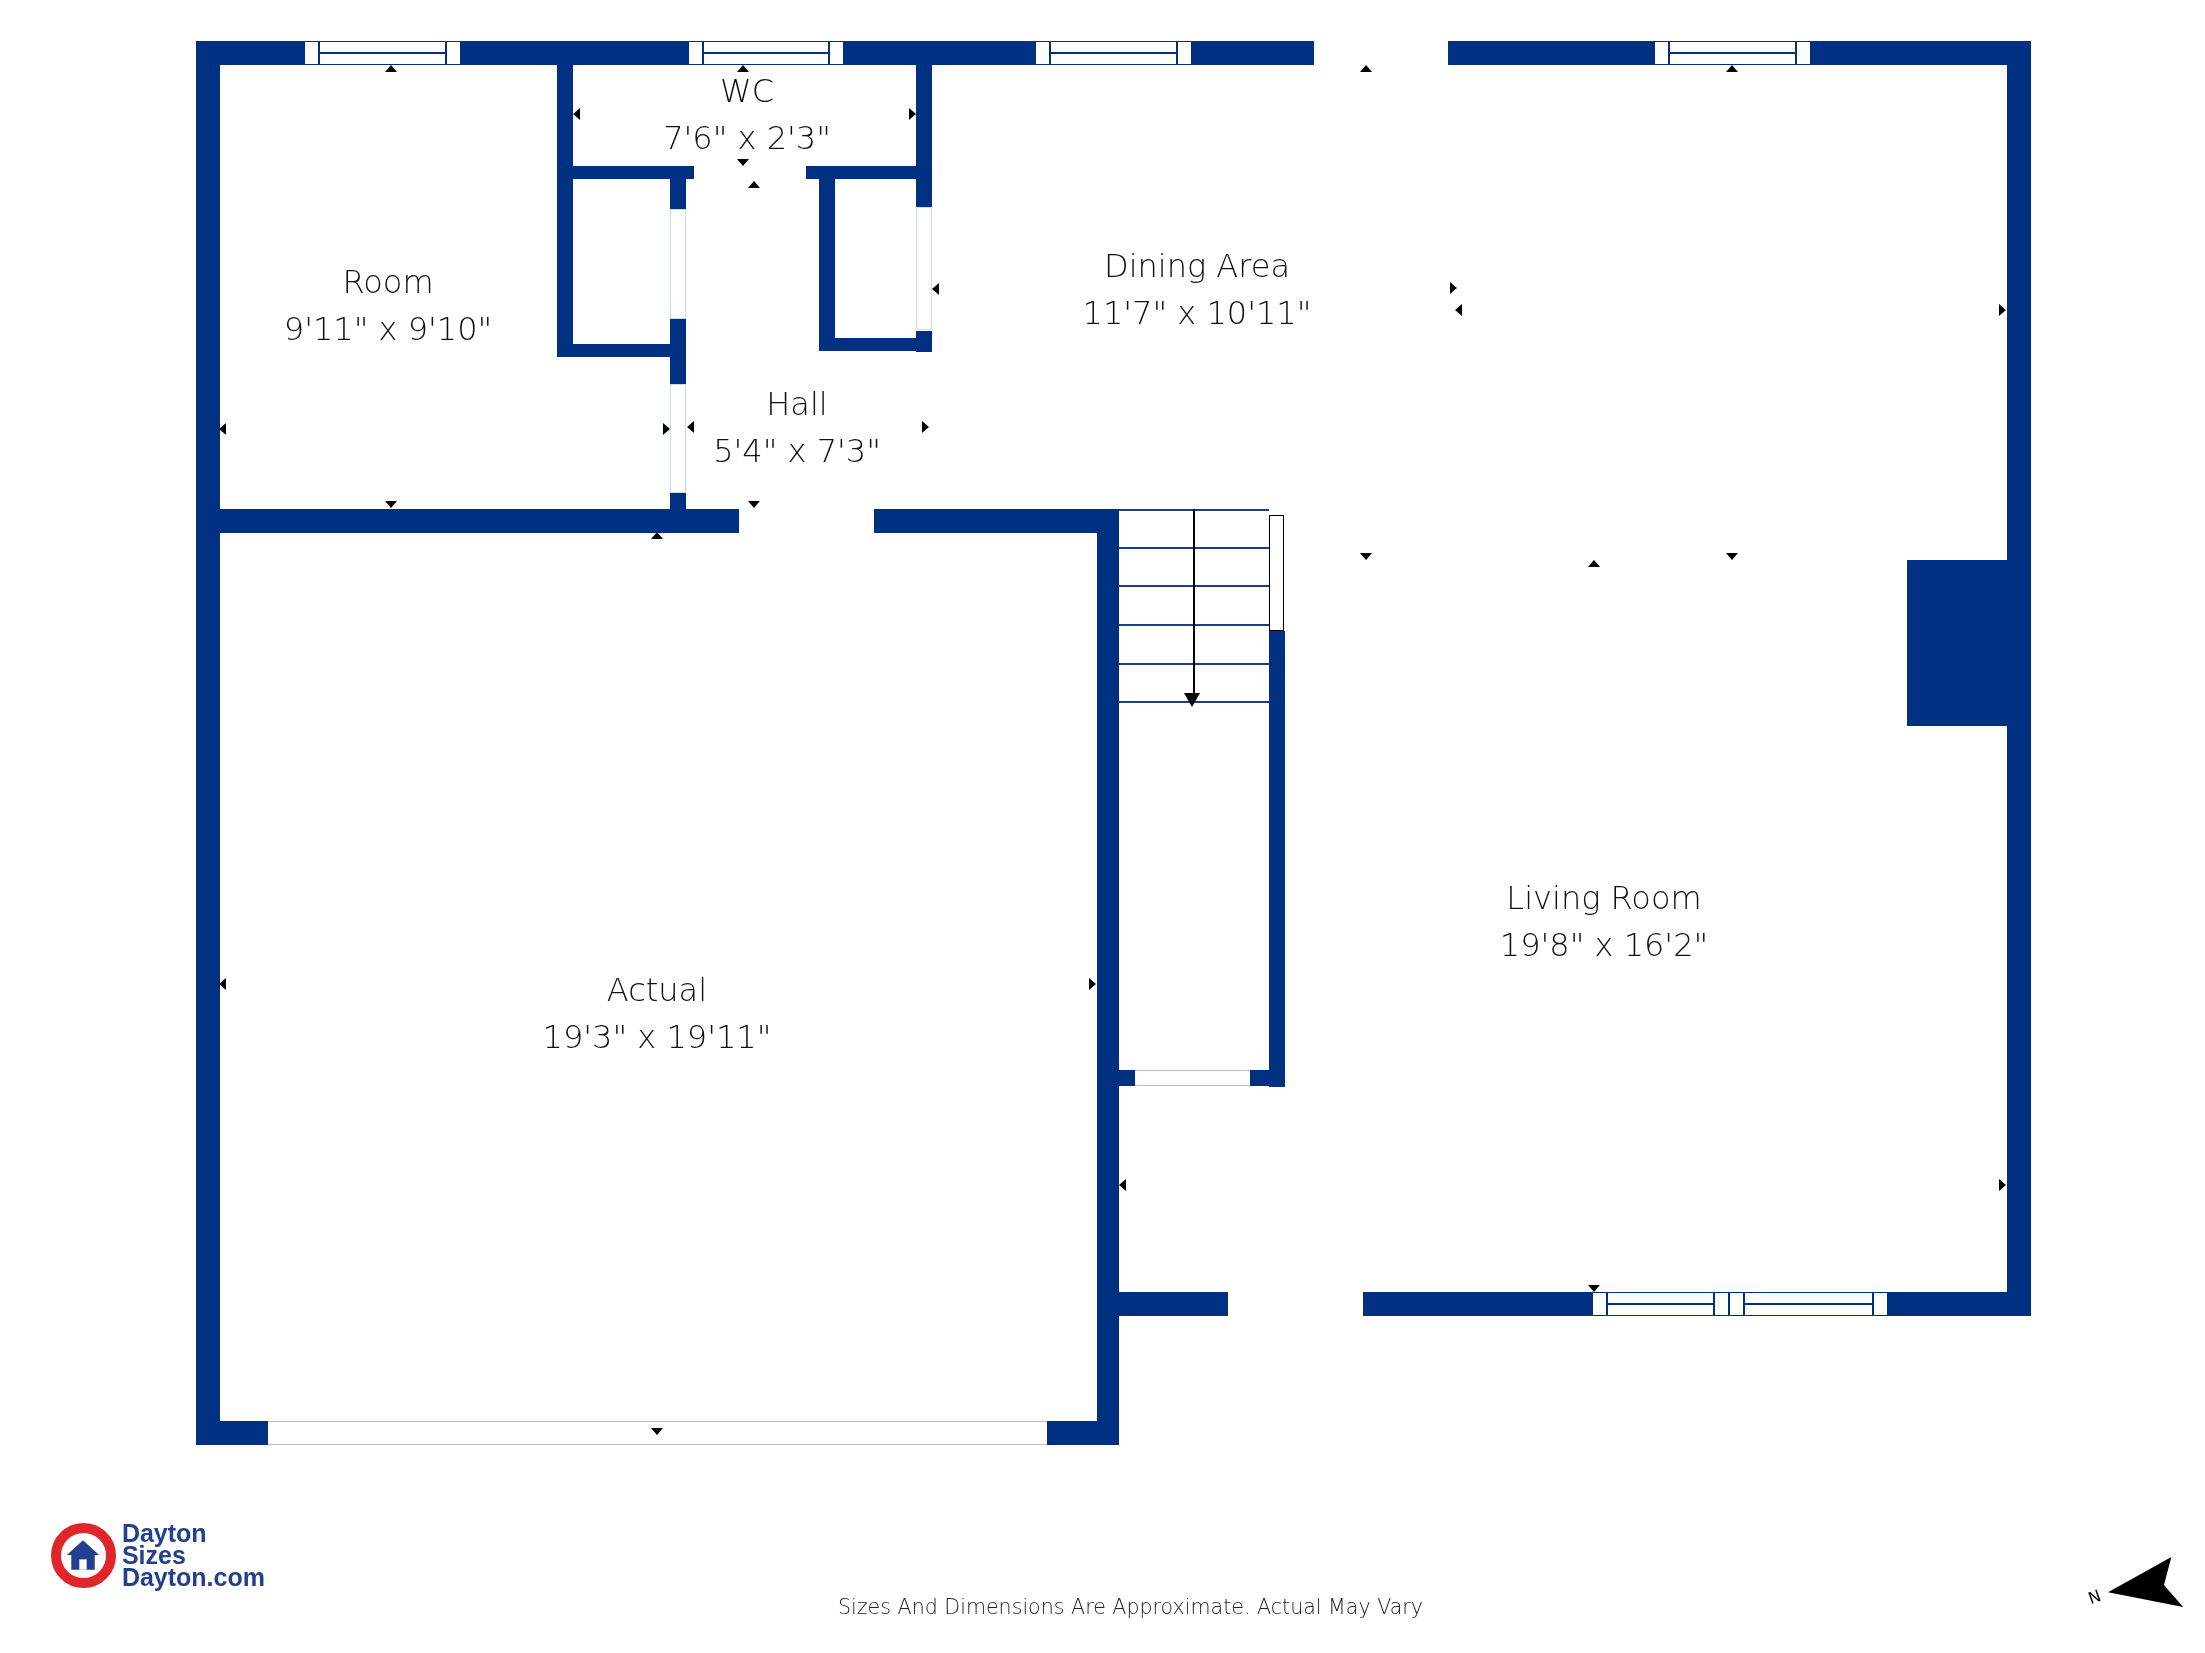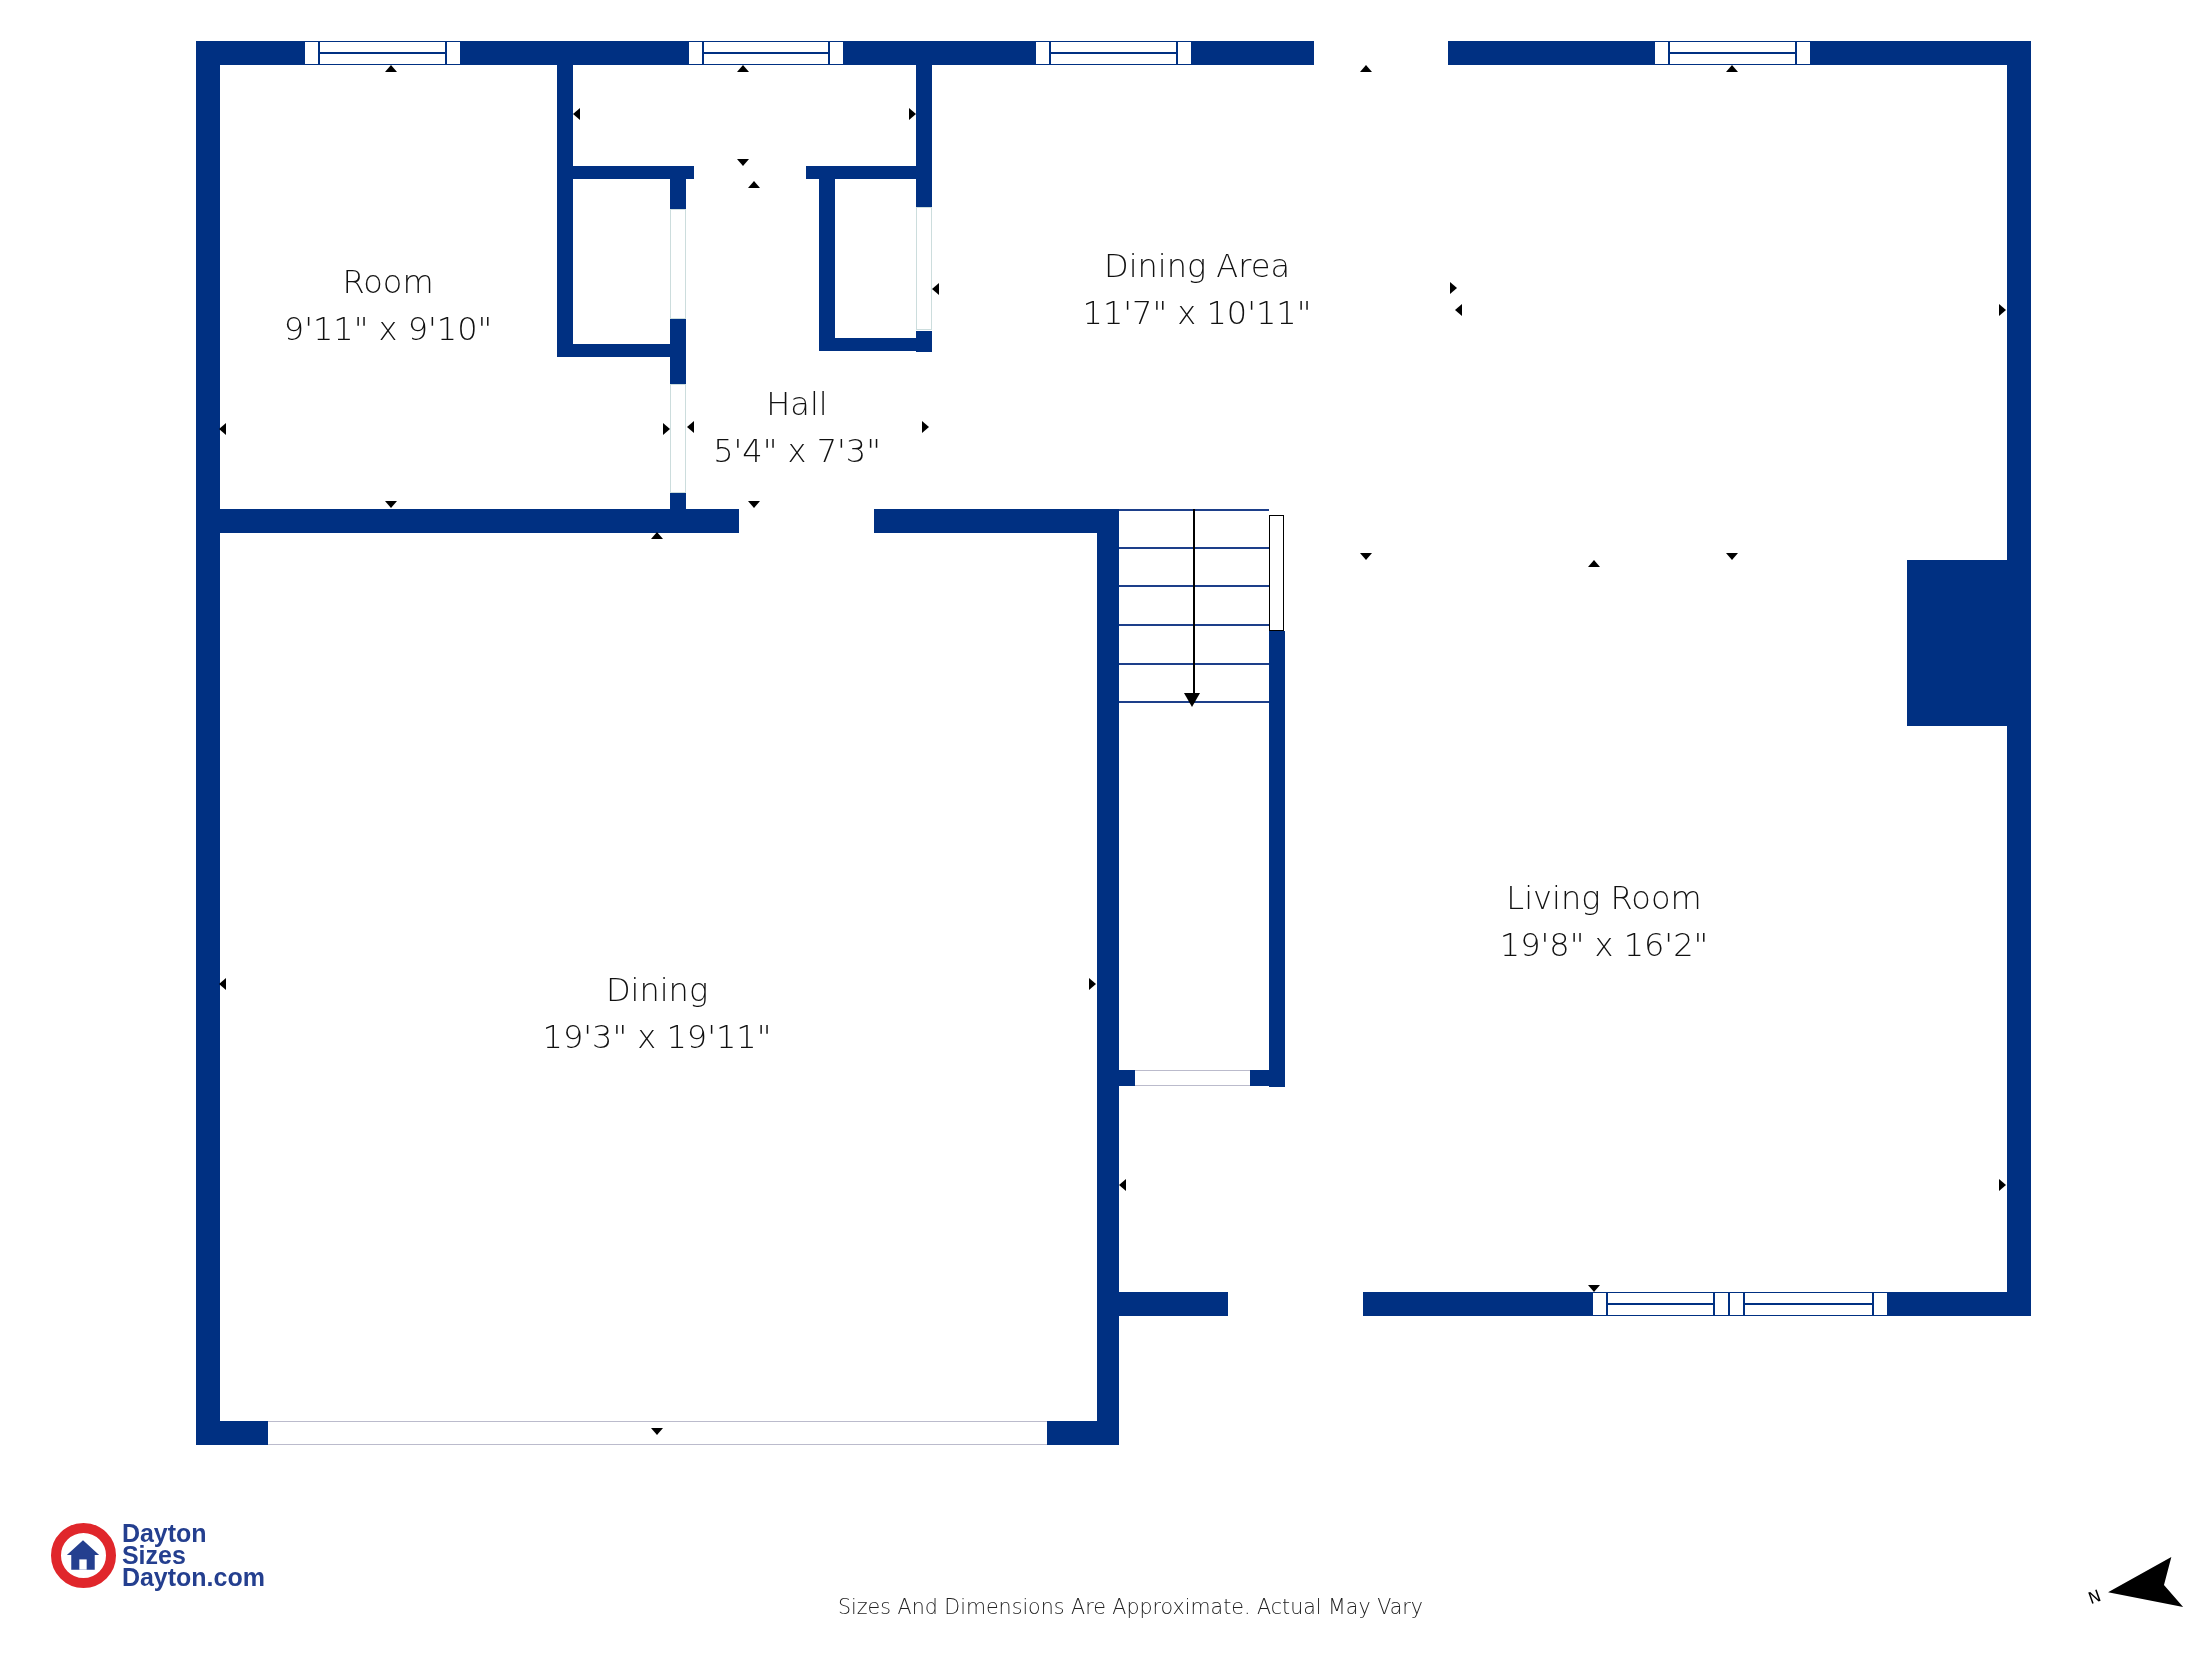"WC" div.label { html: none -> <div> <span>WC</span> <span>7'6" x 2'3"</span> </div> }
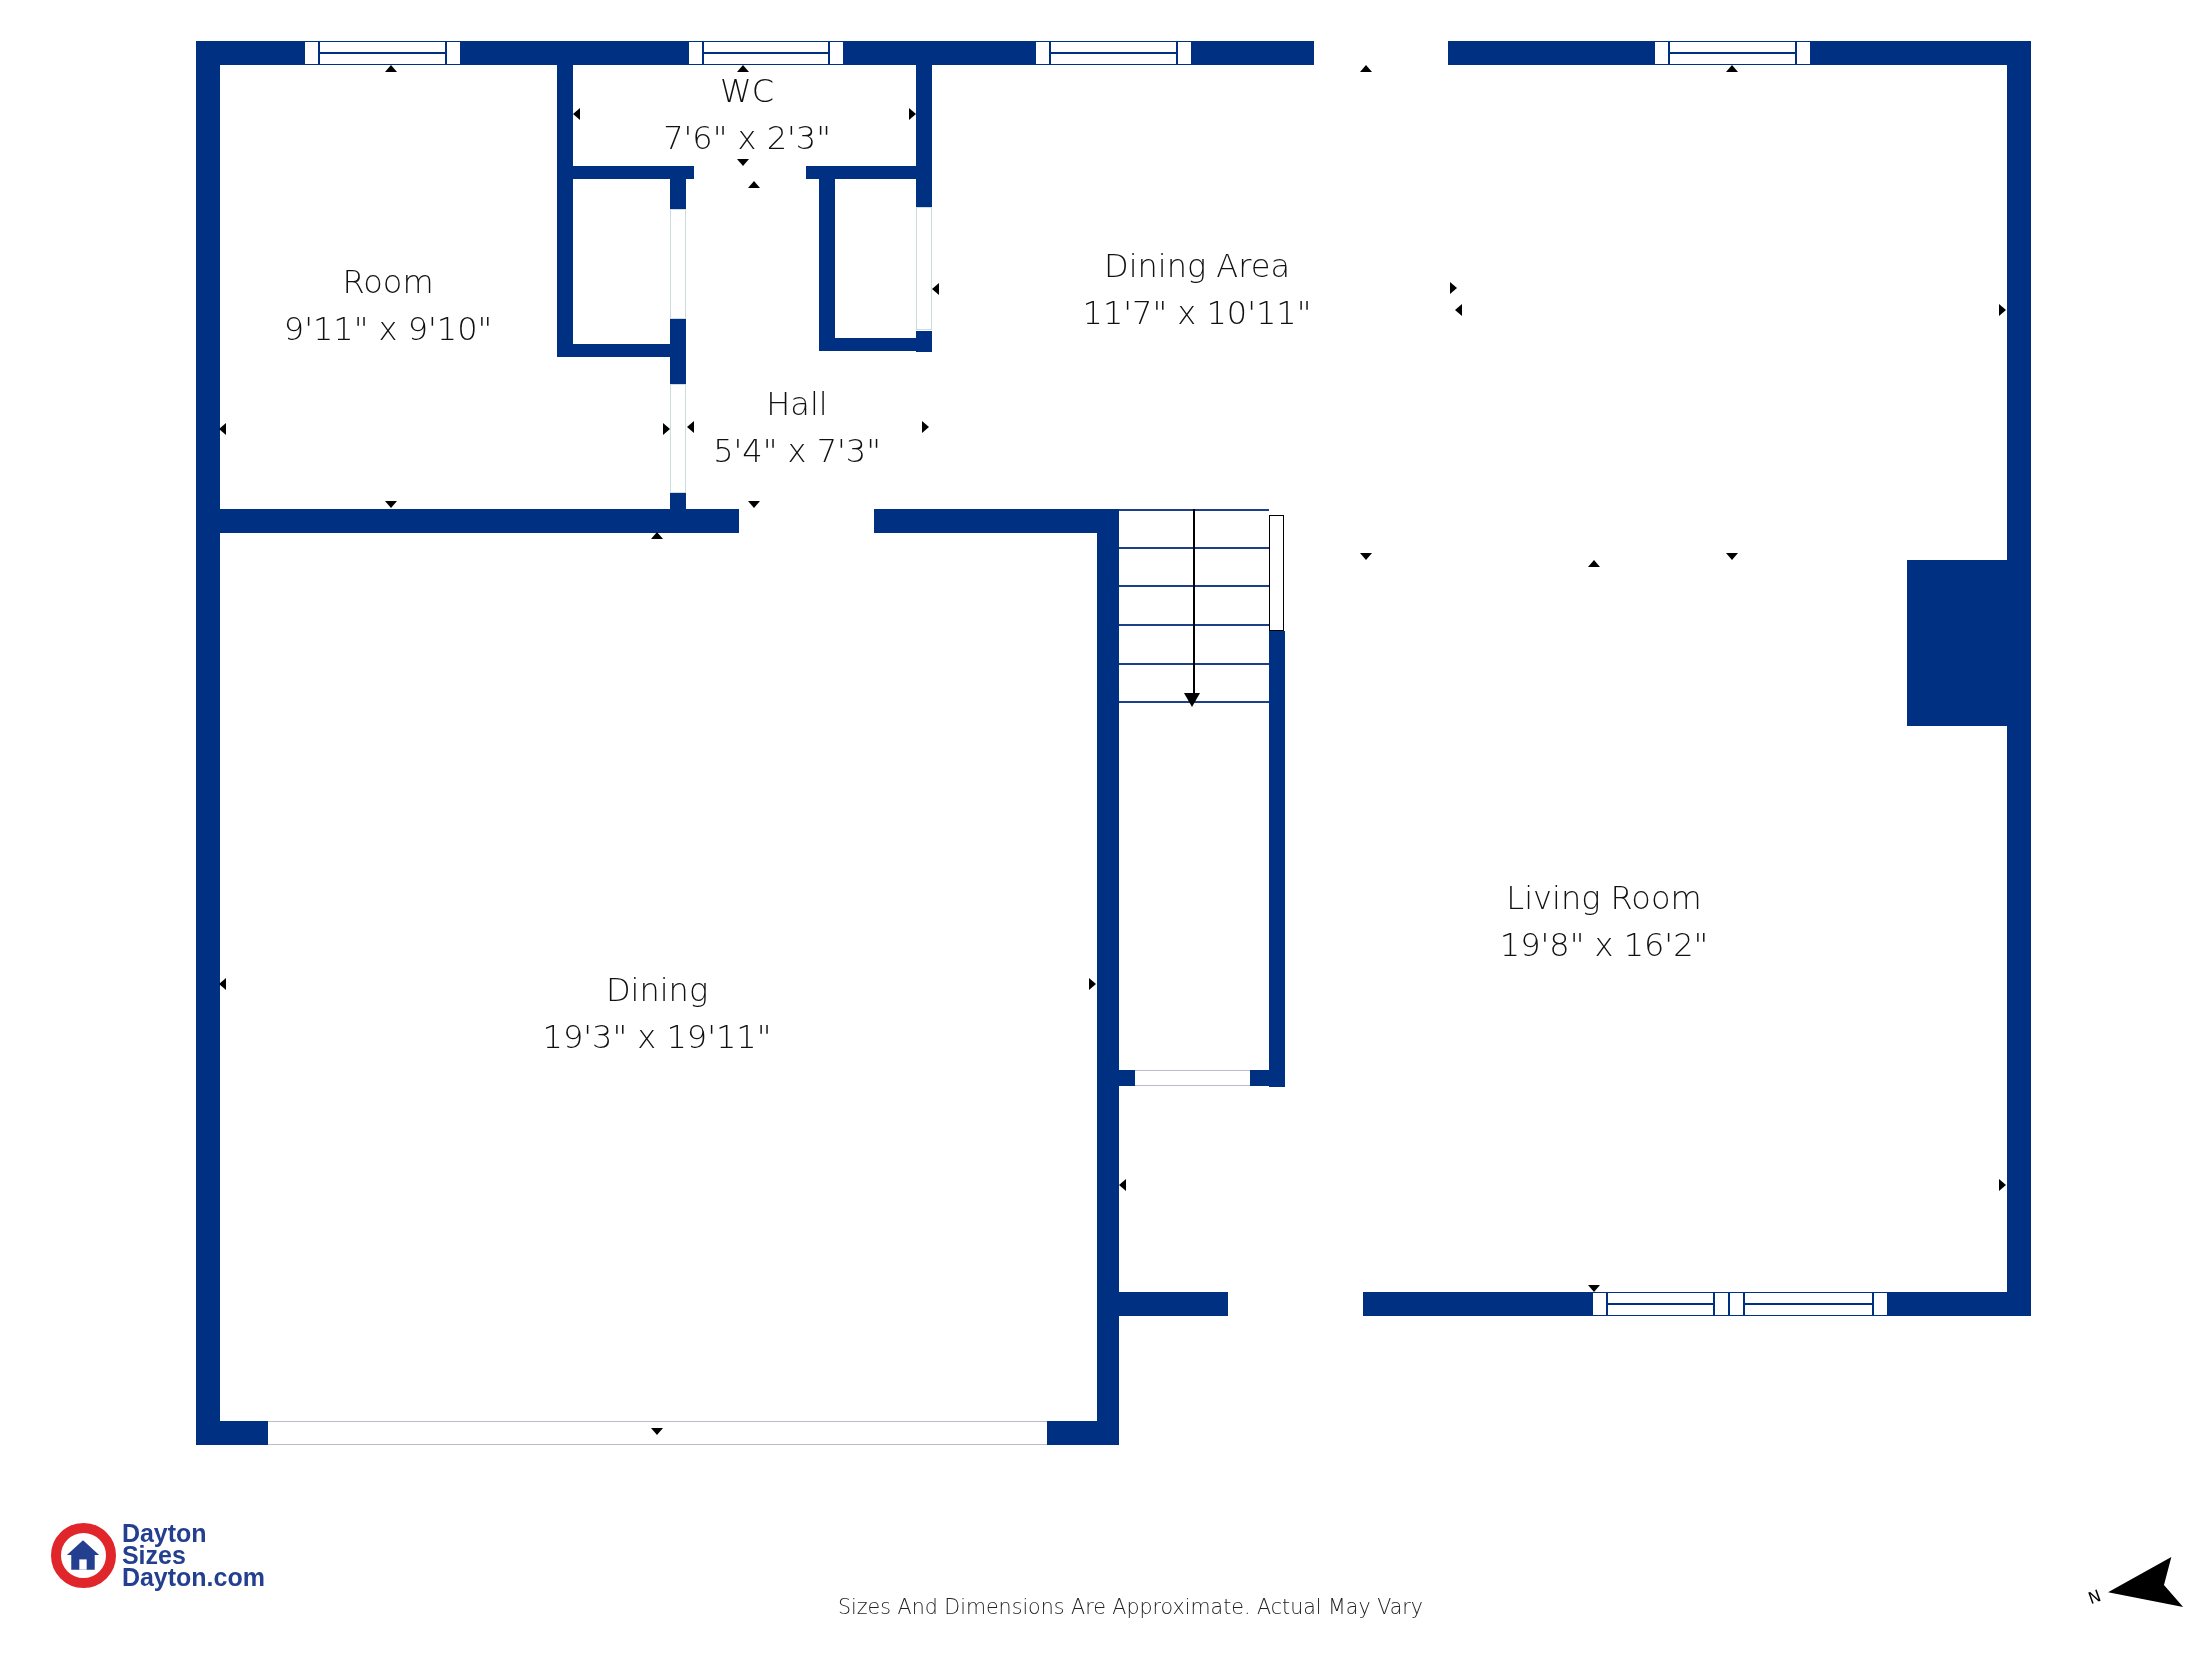"Dining" span.n { text: Dining -> Actual }
